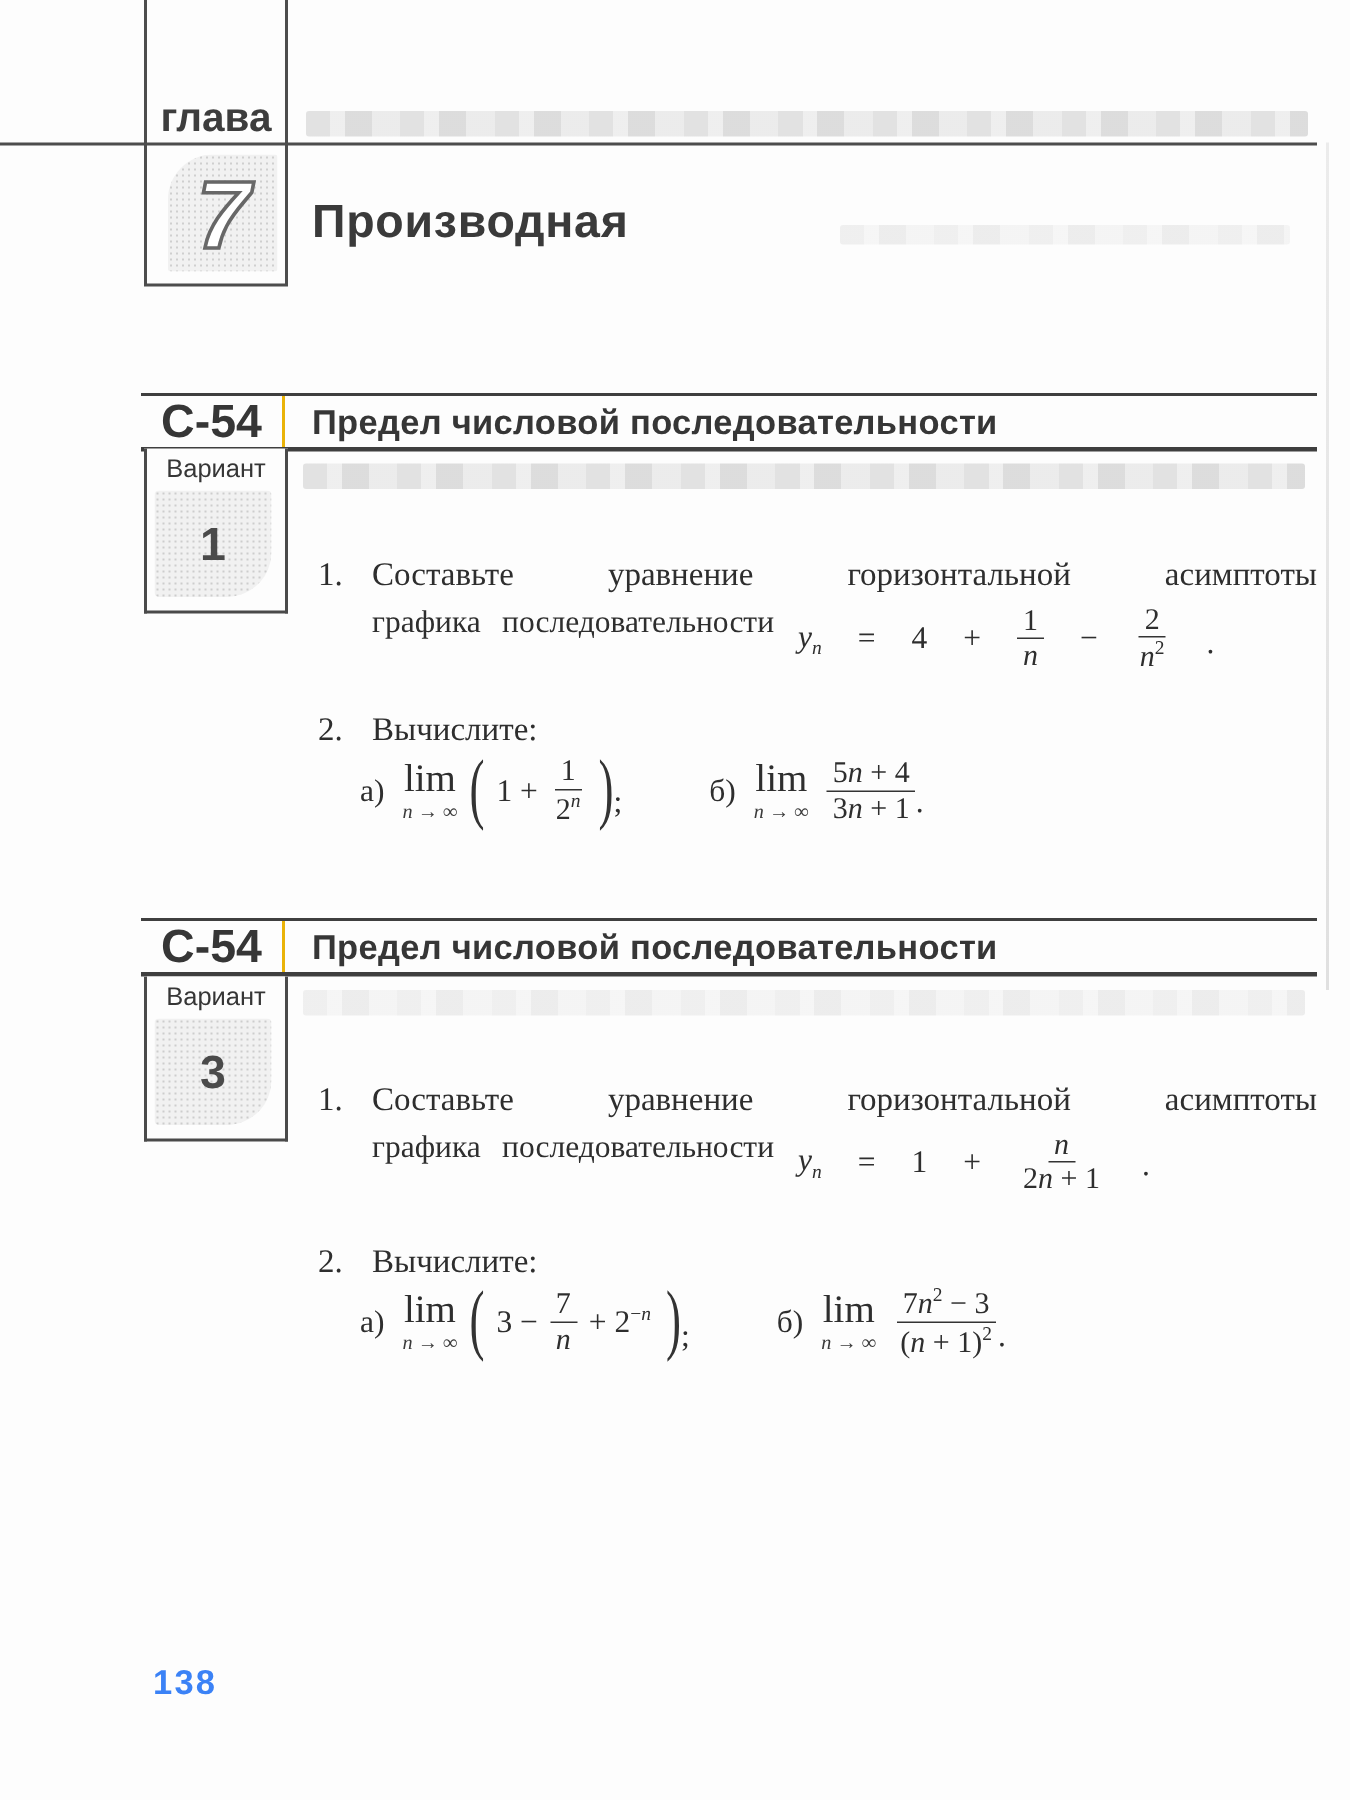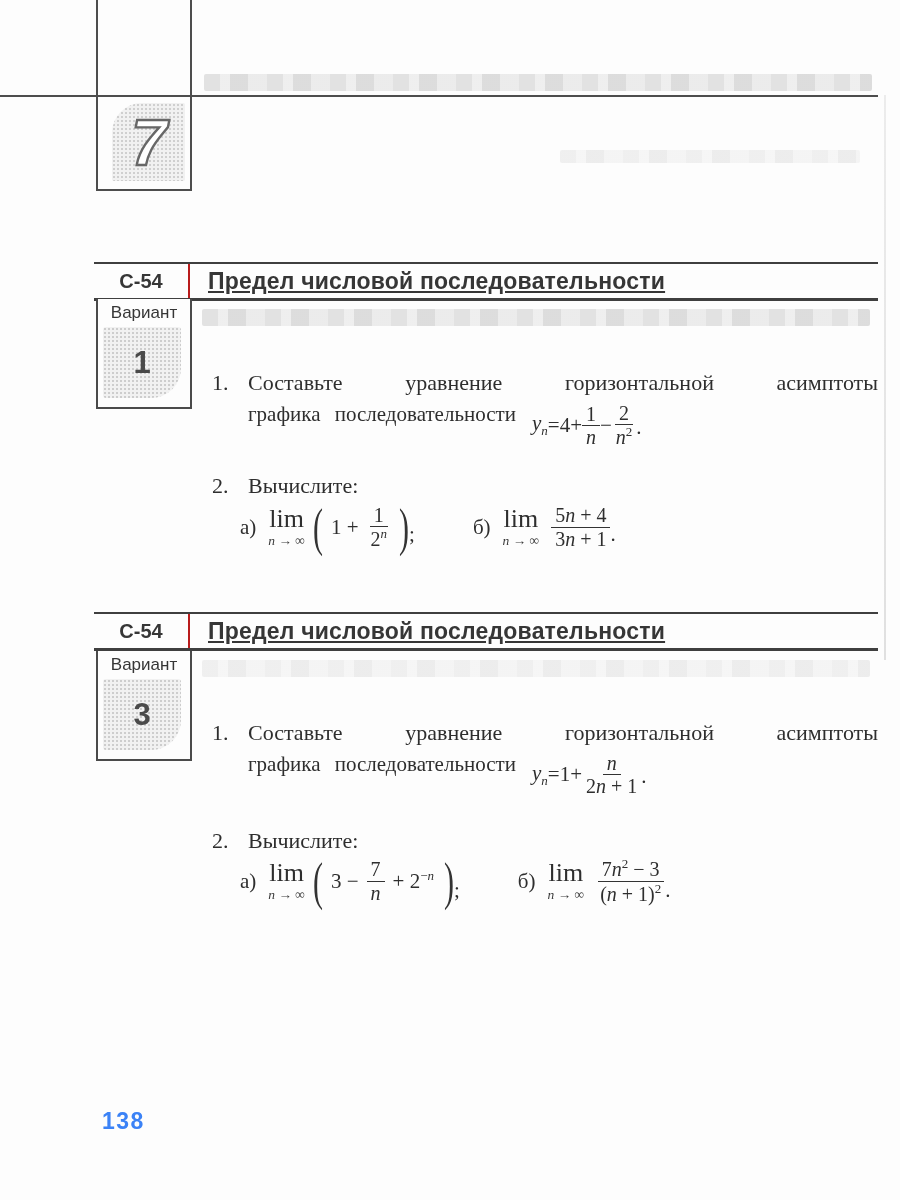"глава" div.glava-cell { html: none -> <div>глава</div> }
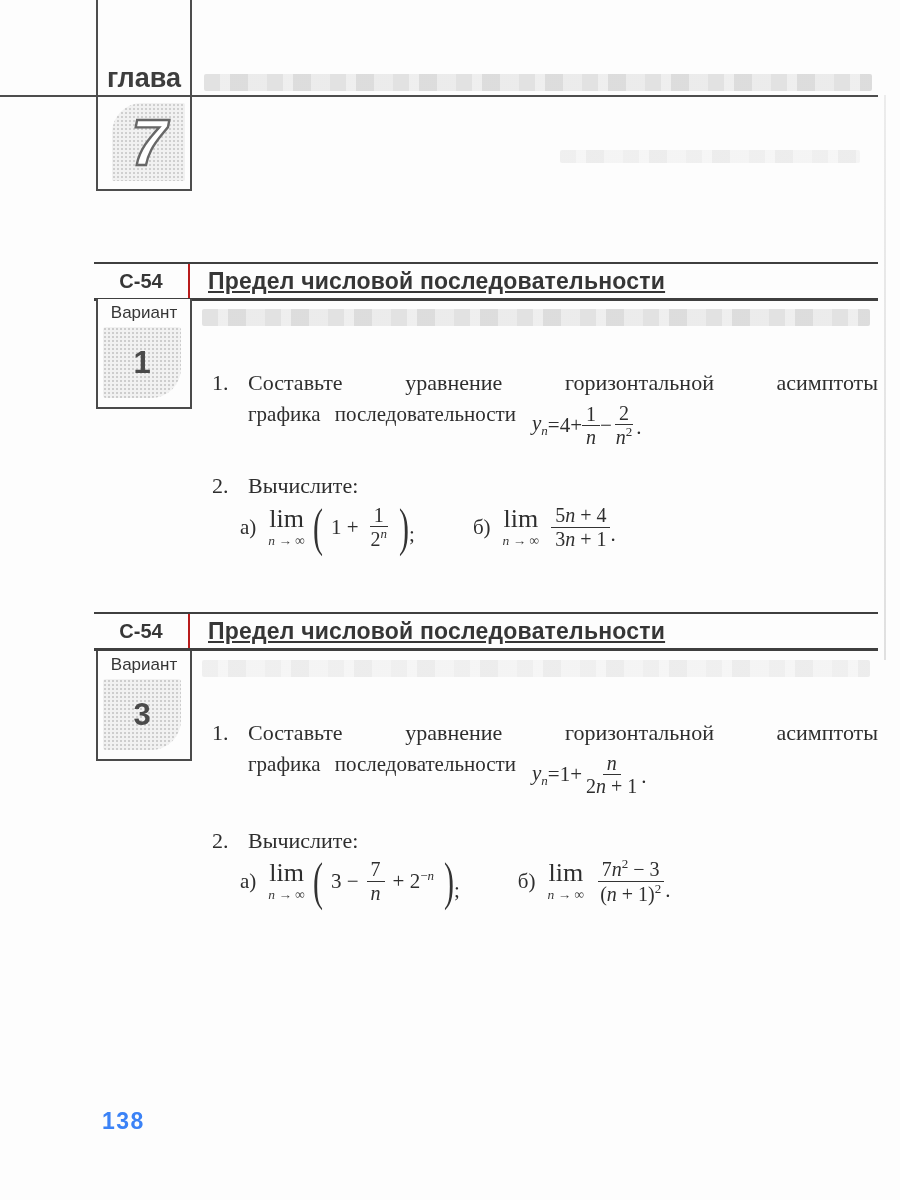"Производная" div.chapter-title { html: none -> <div>Производная</div> }
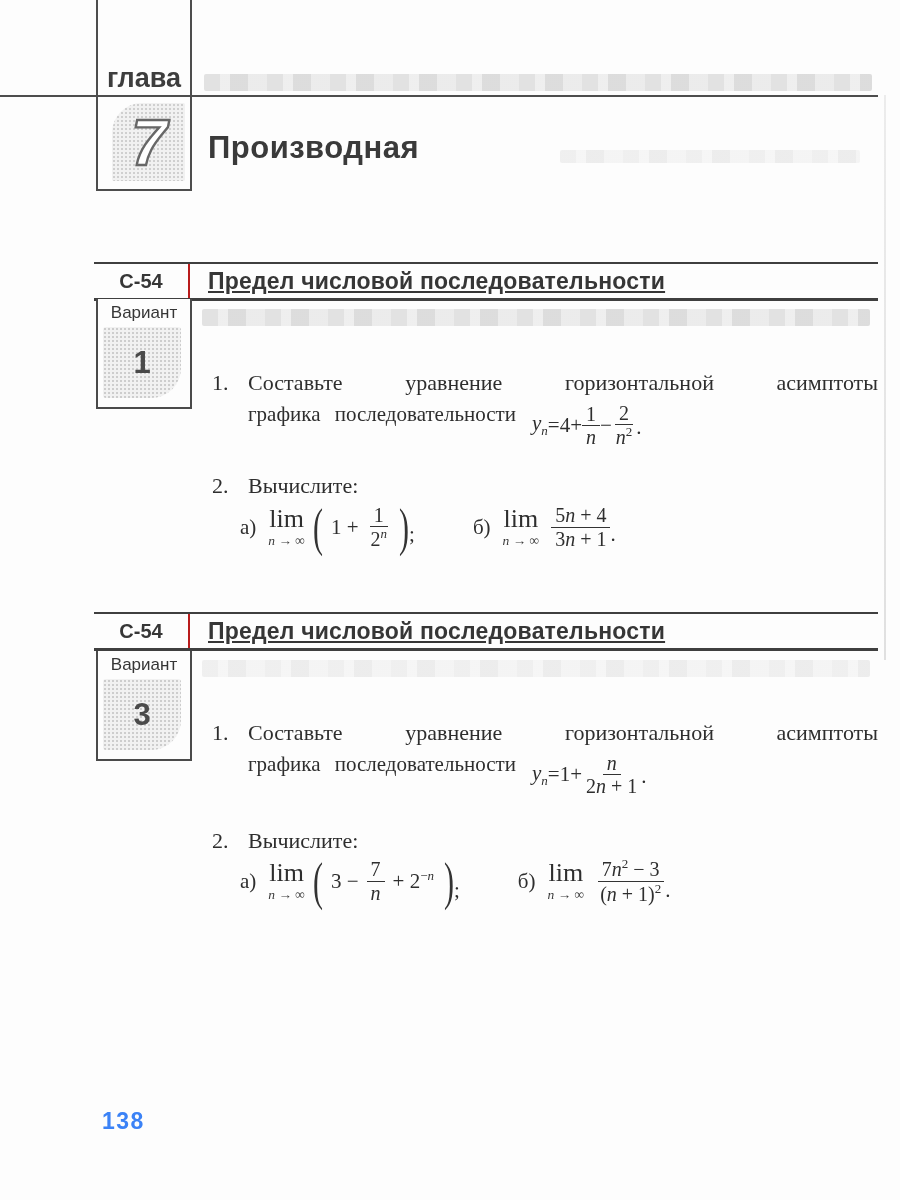"С-54" .sec-code { border-right: 2px solid #b91c1c -> 2px solid #eab308; font-size: 20px -> 31px }
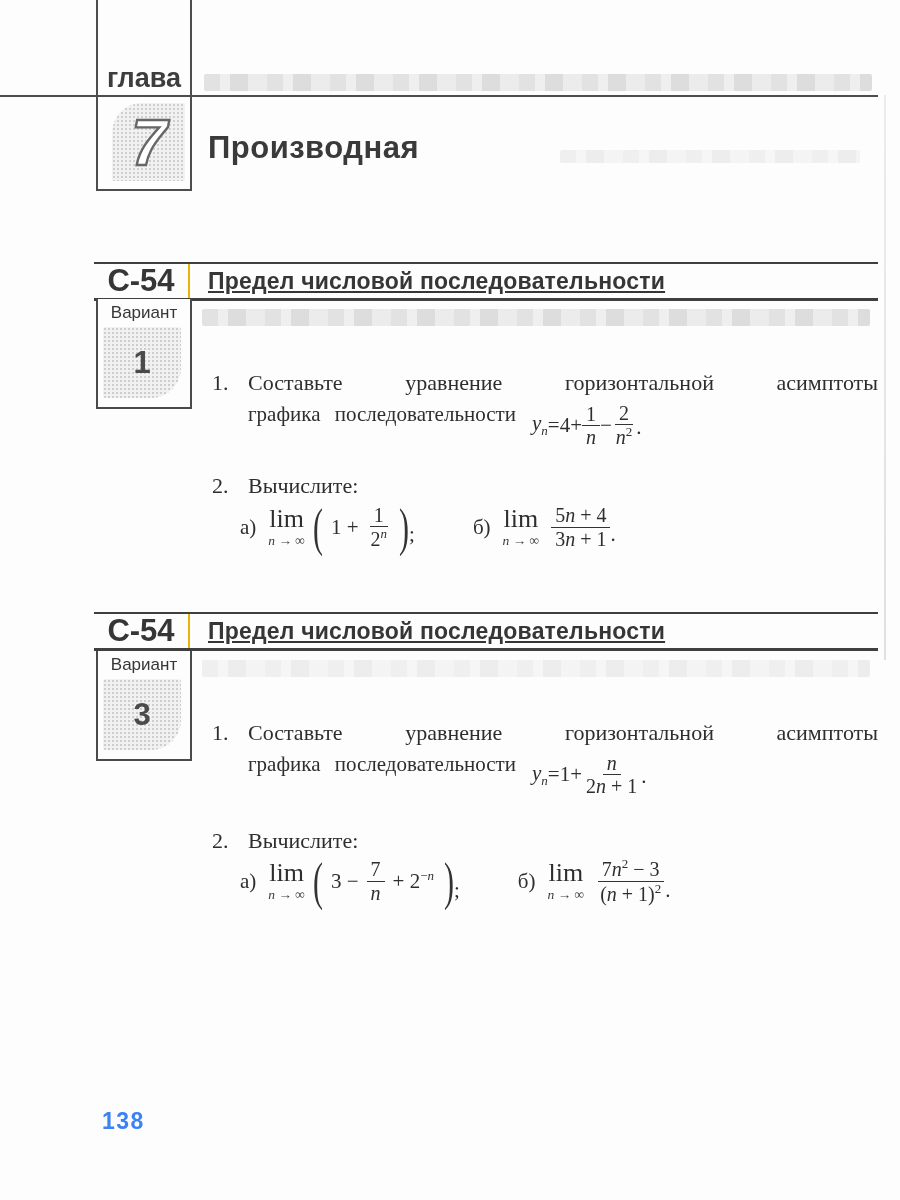"Предел числовой последовательности" .sec-title { text-decoration: underline -> none }
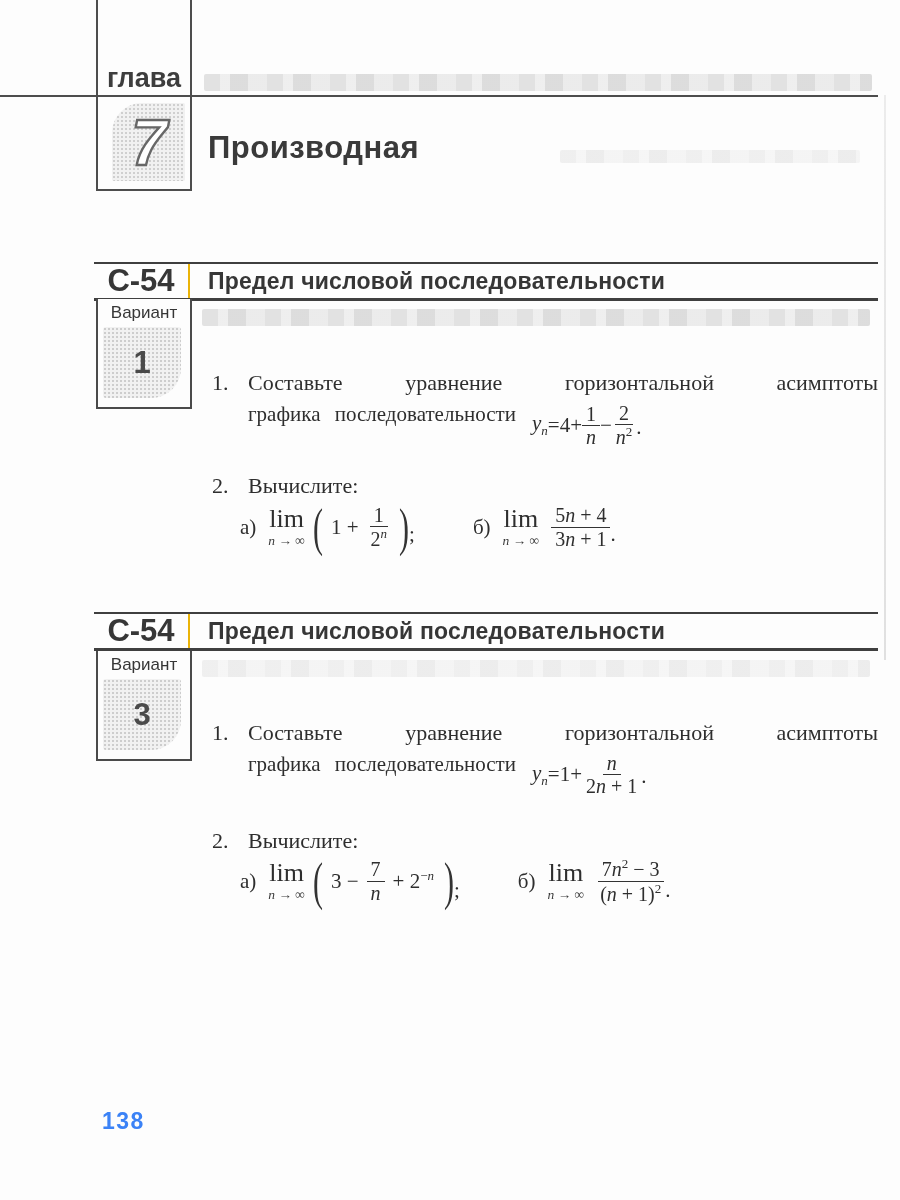"yn" .formula { gap: 0 -> 24px }
